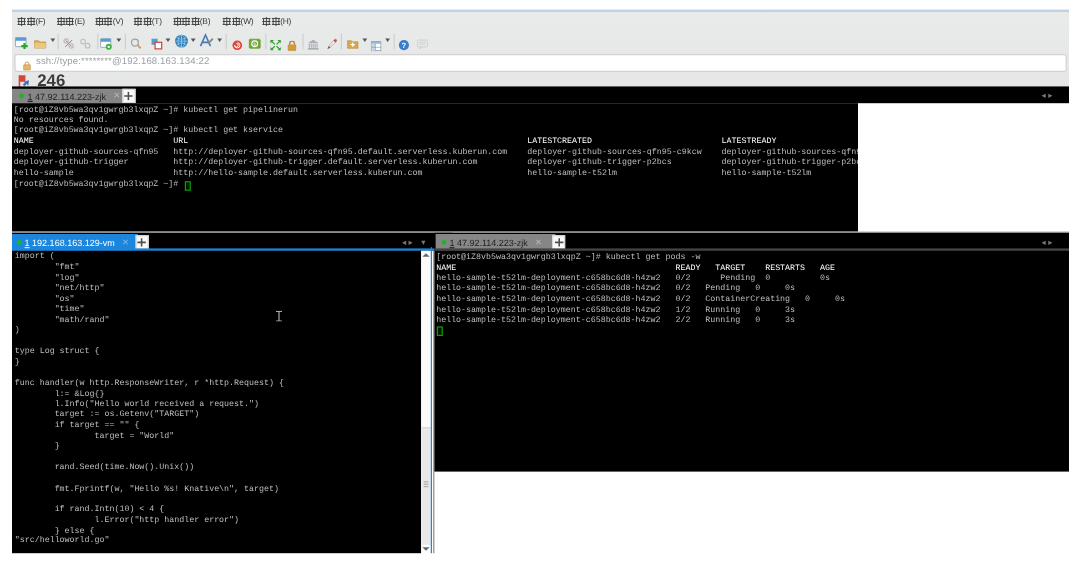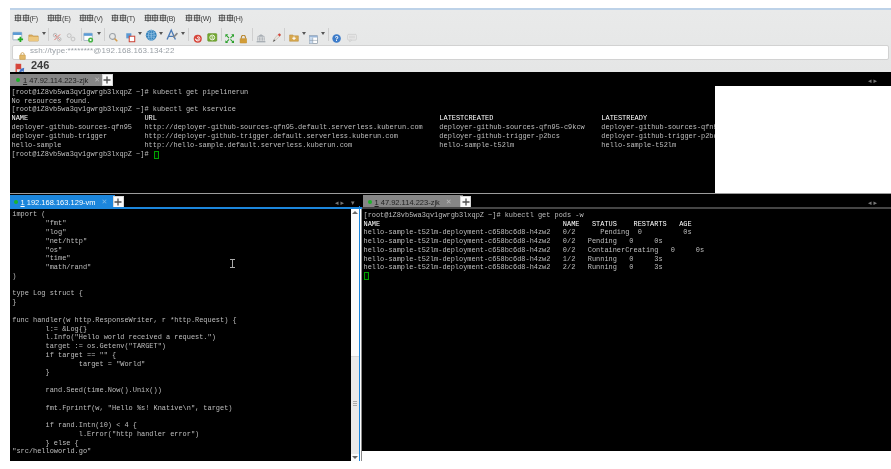"246" #qbar { font-size: 11px -> 14px }
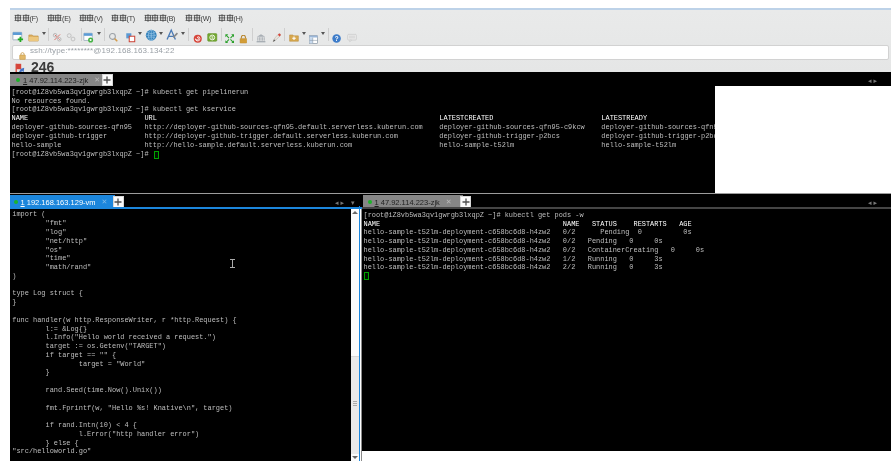"[root@iZ8vb5wa3qv1gwrgb3lxqpZ ~]# kubectl get pods -w" div.abs { height: 242px -> 184px }
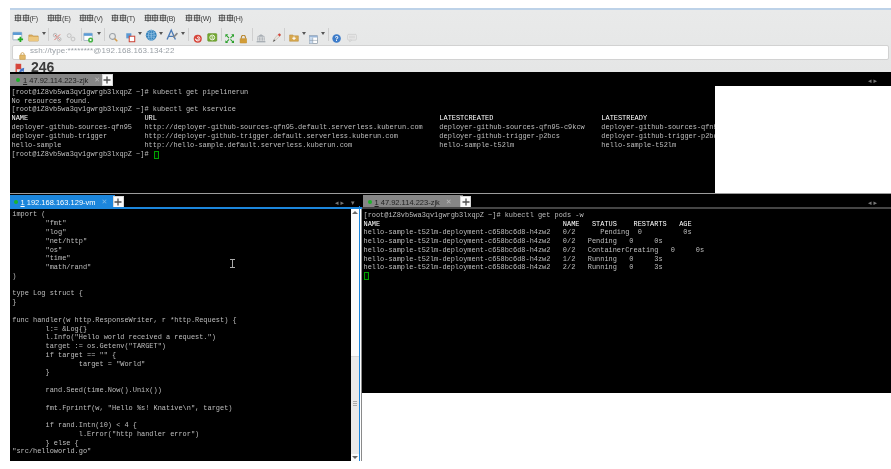"NAME NAME STATUS RESTARTS AGE" span.w { text: NAME   STATUS -> READY   TARGET }
